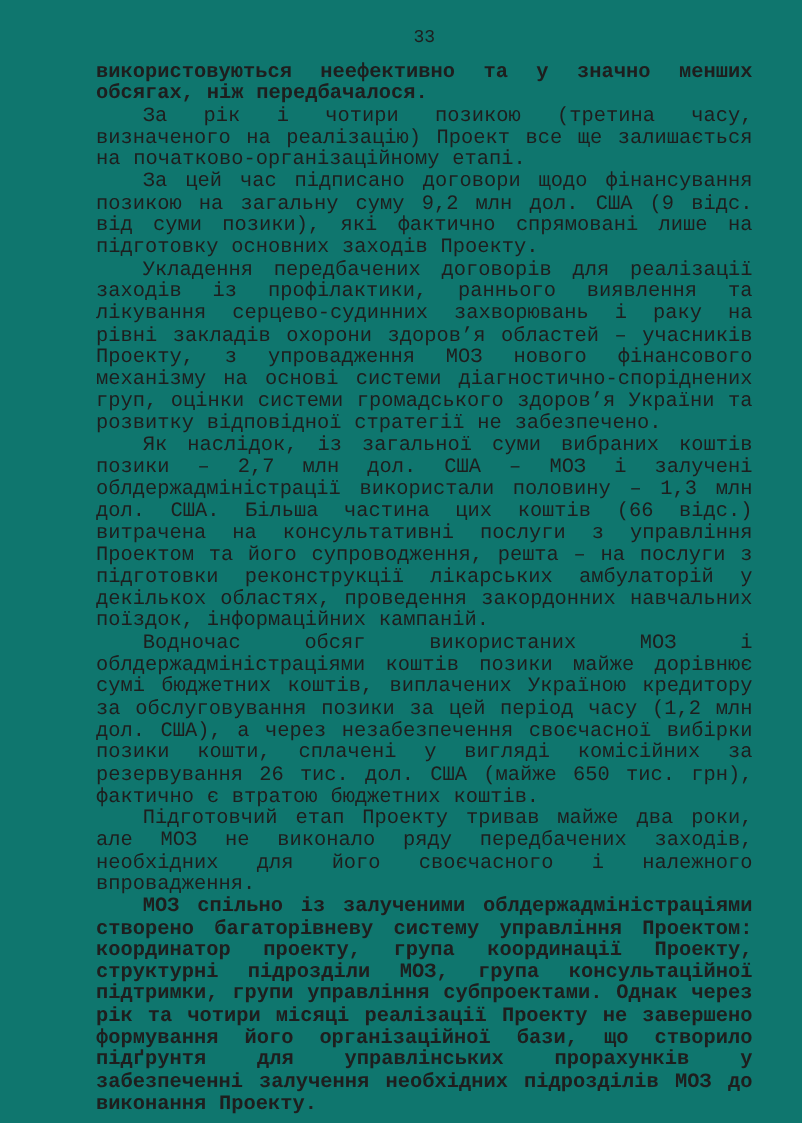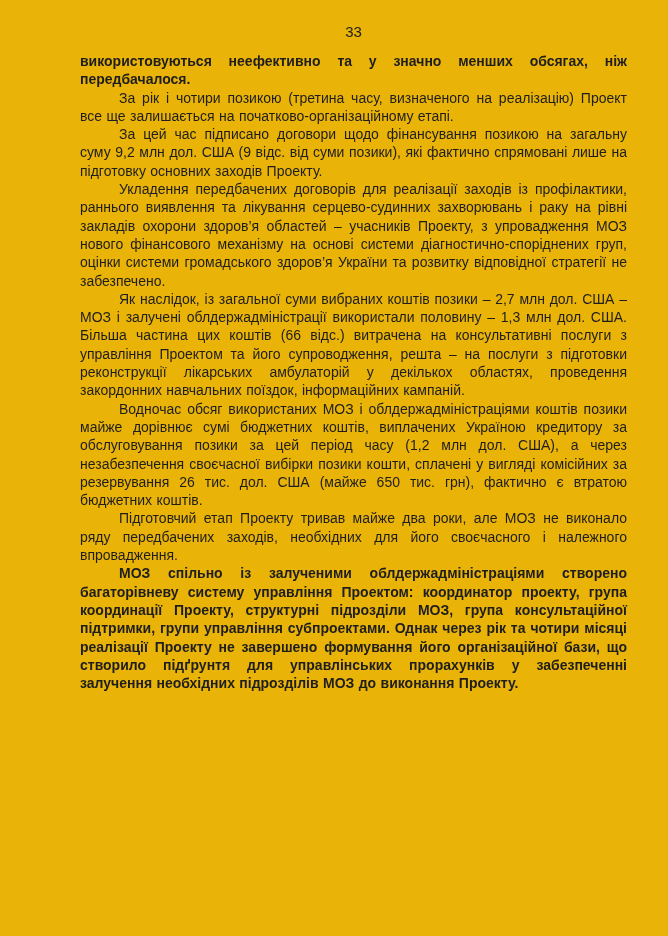"33" .page { background: #eab308 -> #0f766e; font-family: Liberation Sans, sans-serif -> Liberation Mono, monospace }
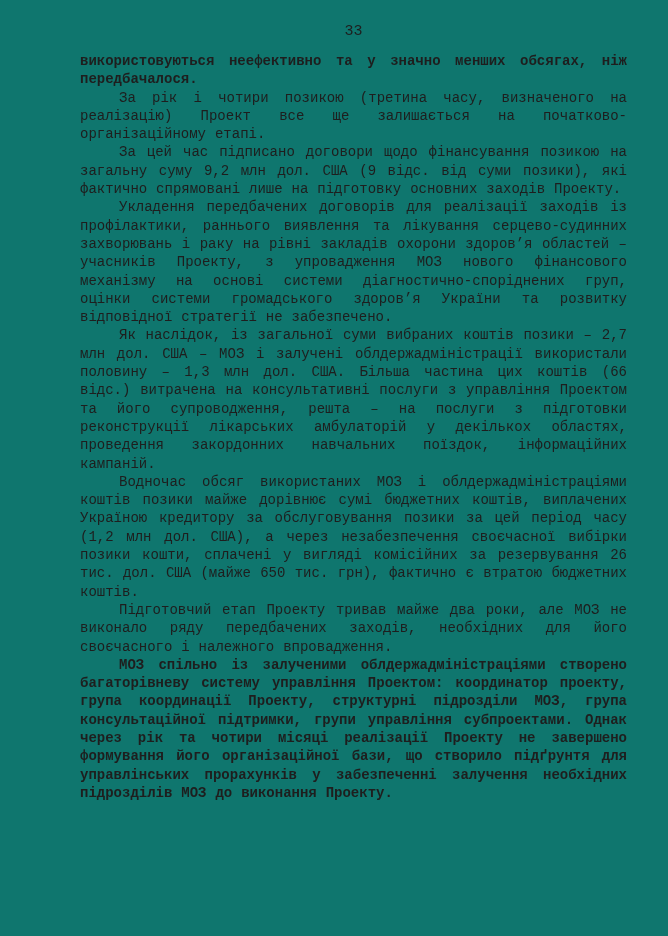"використовуються неефективно та у значно" .content { font-size: 14px -> 17px }
